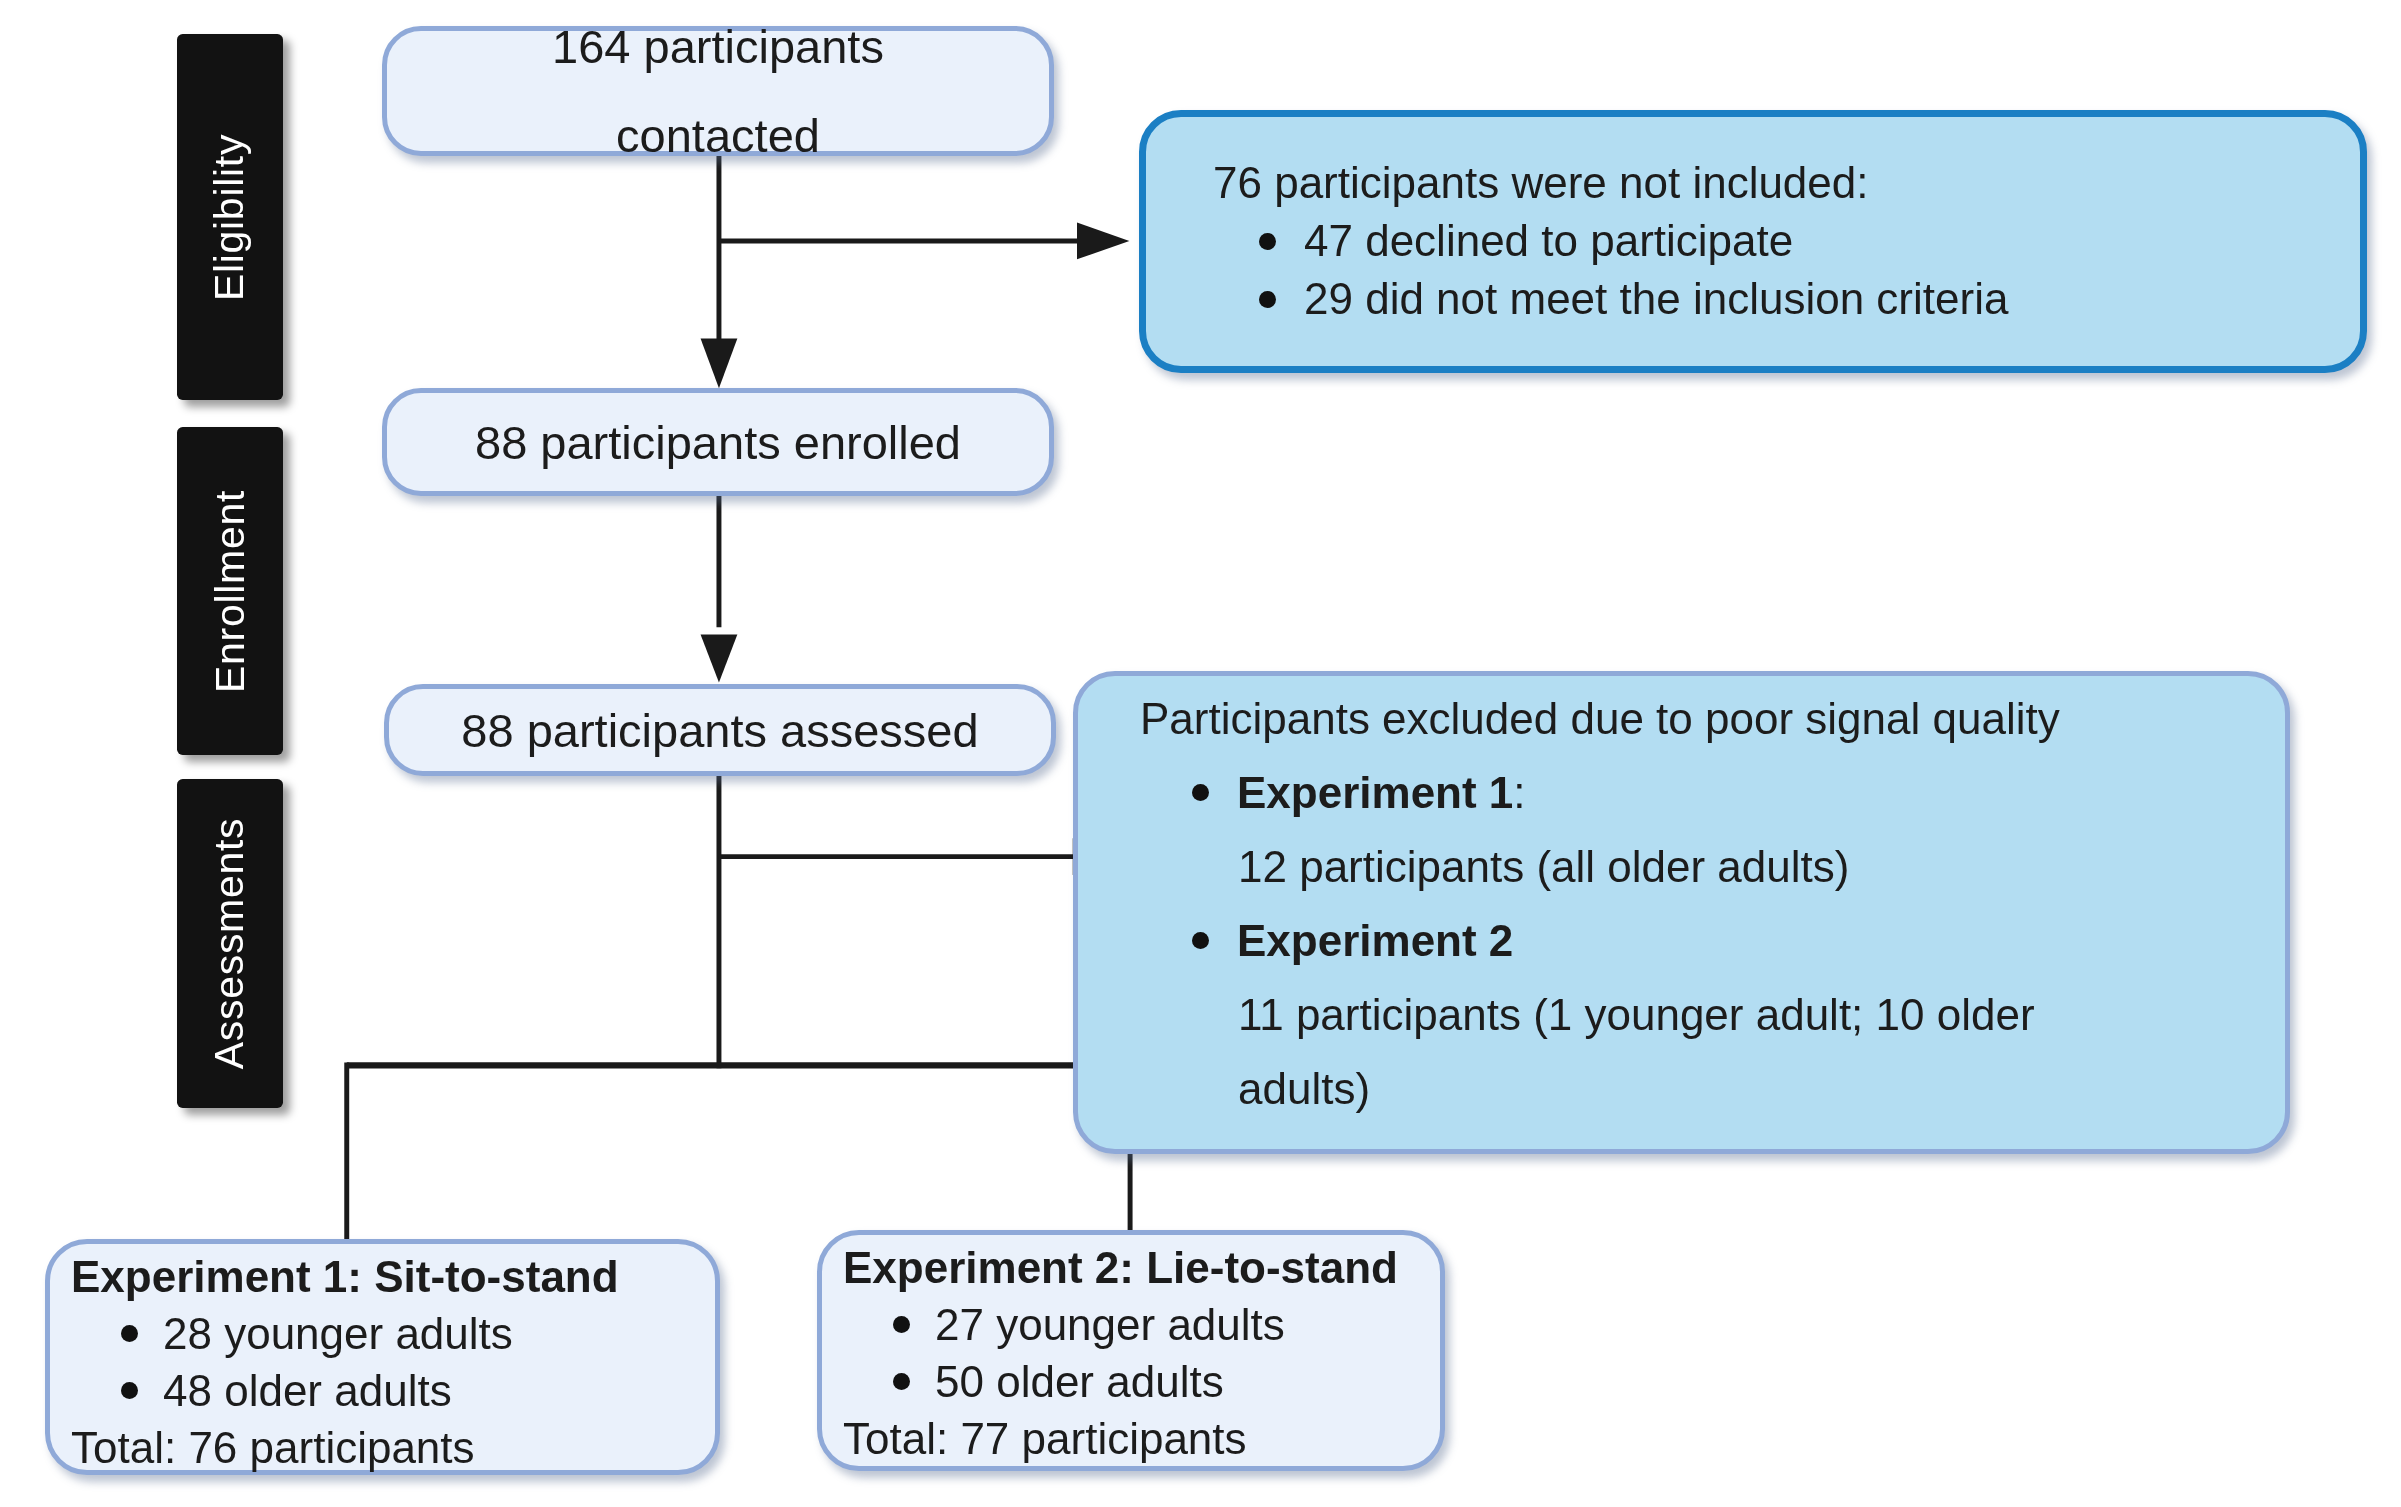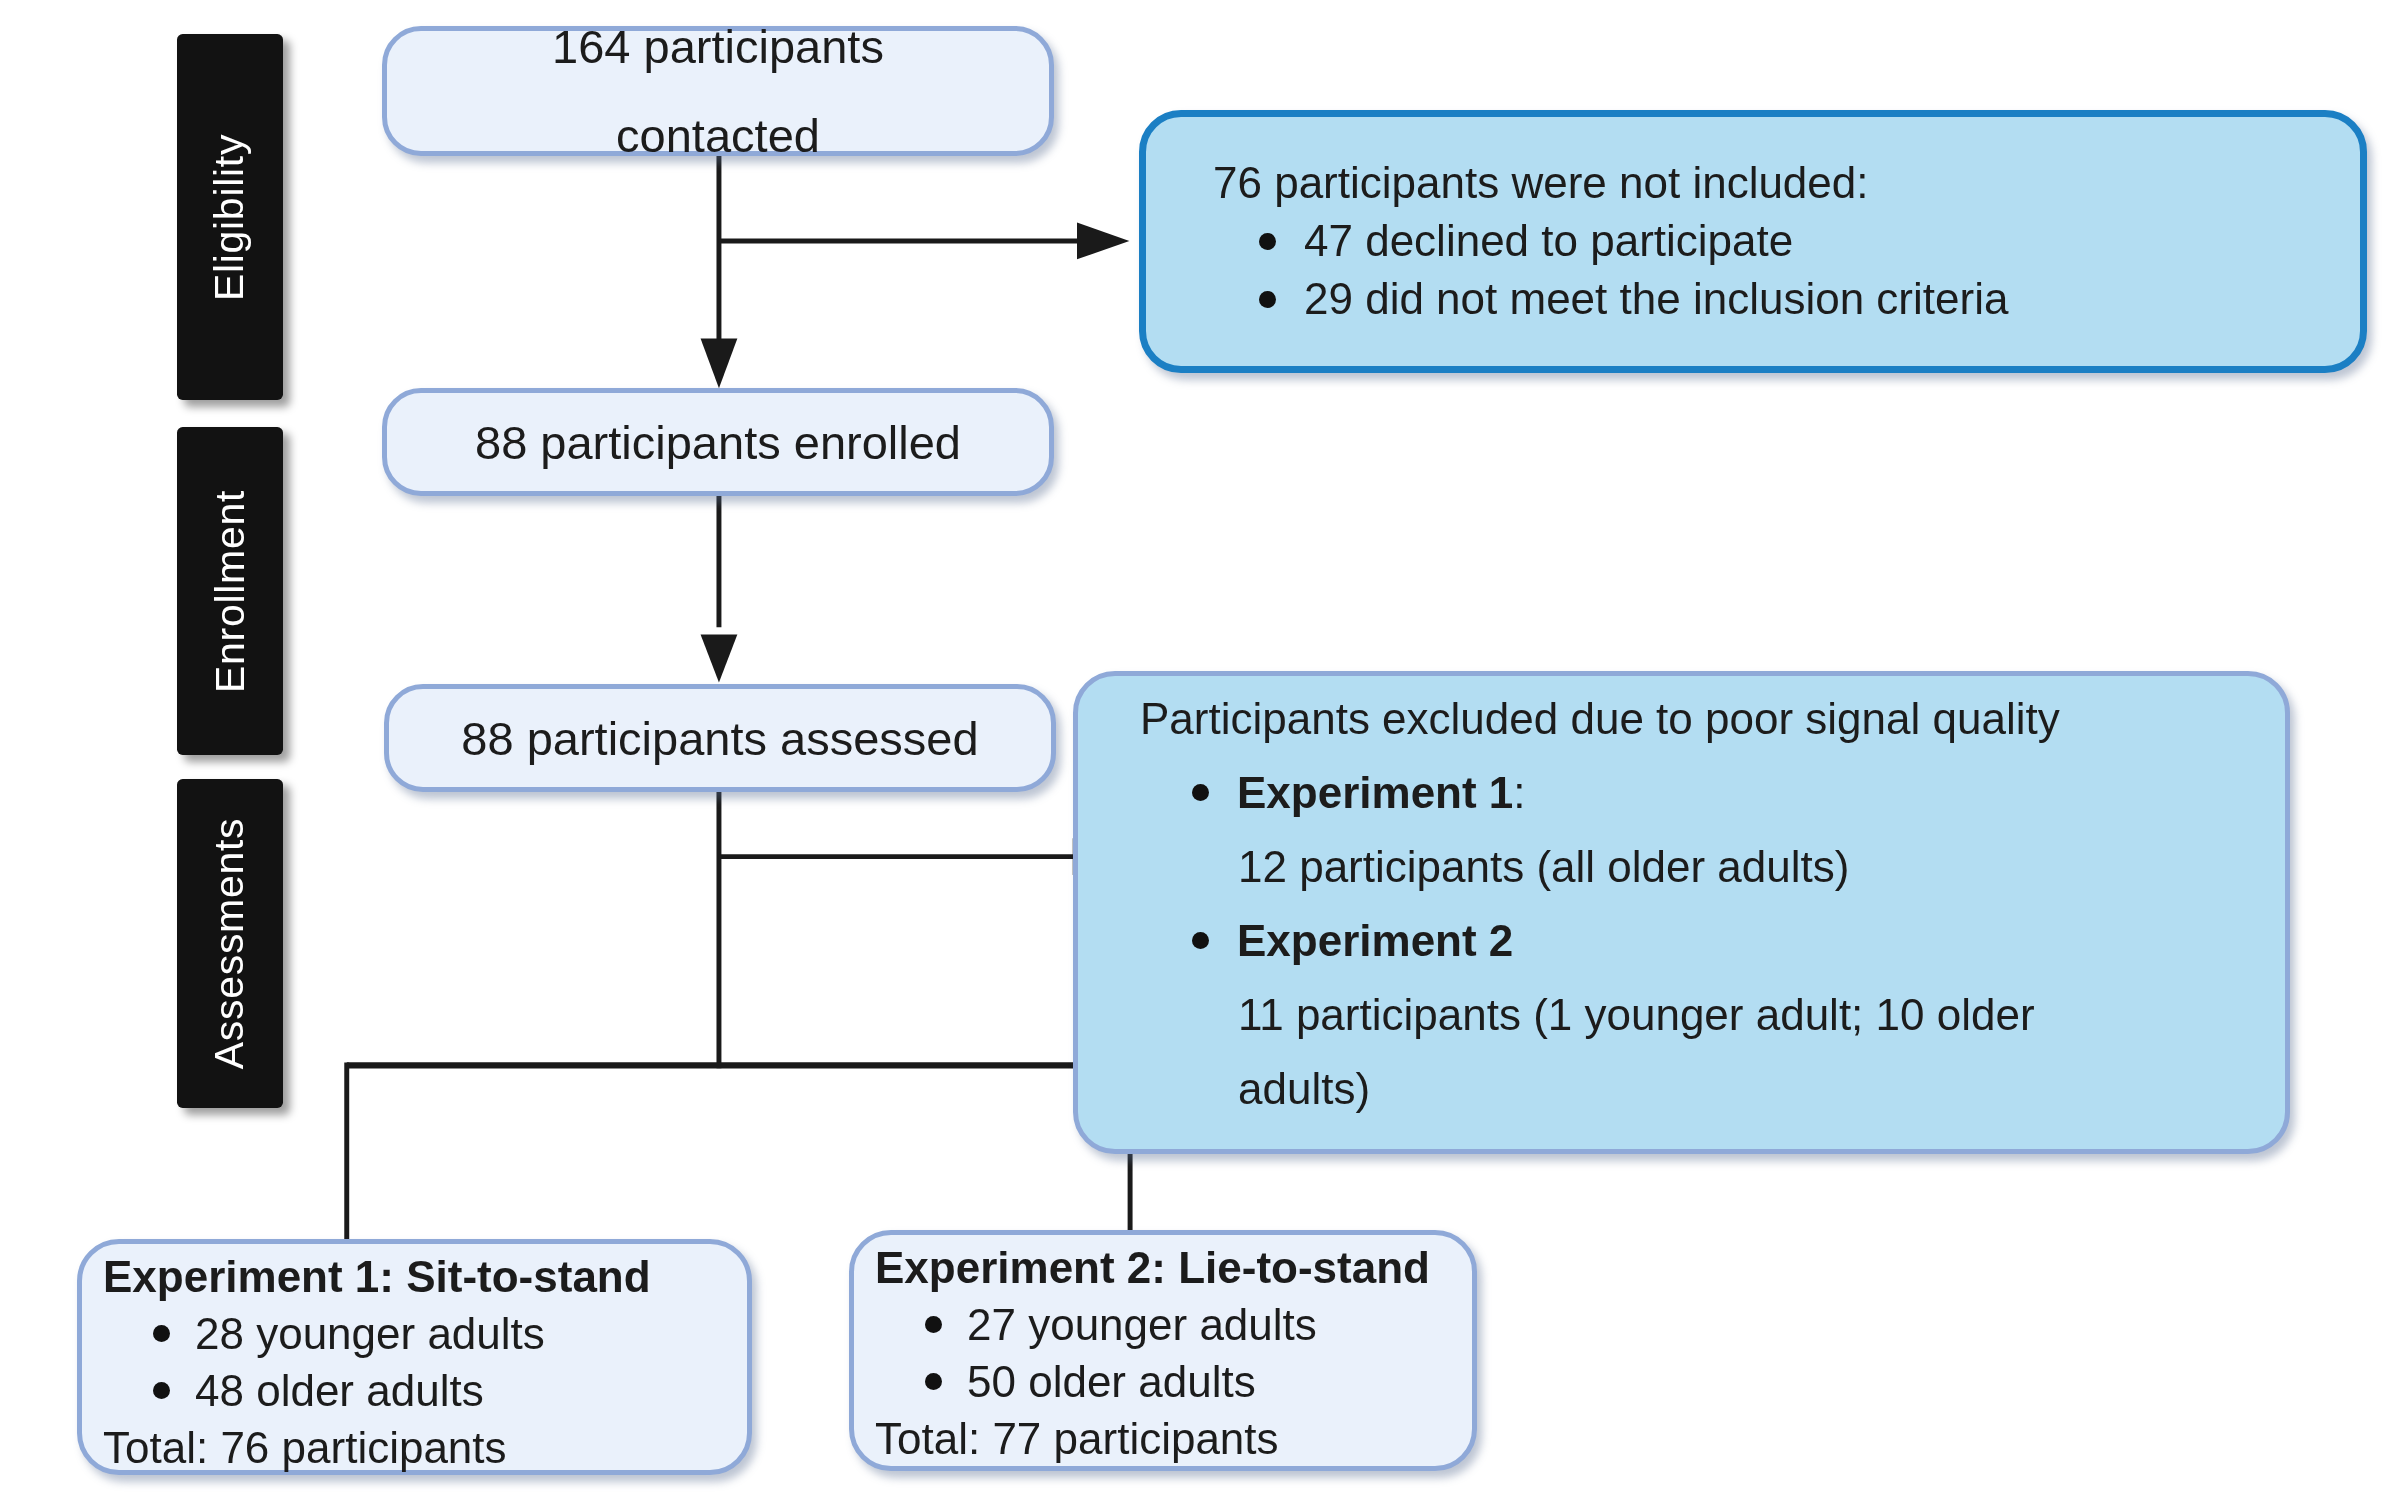"88 participants assessed" #box-assessed { height: 108px -> 92px }
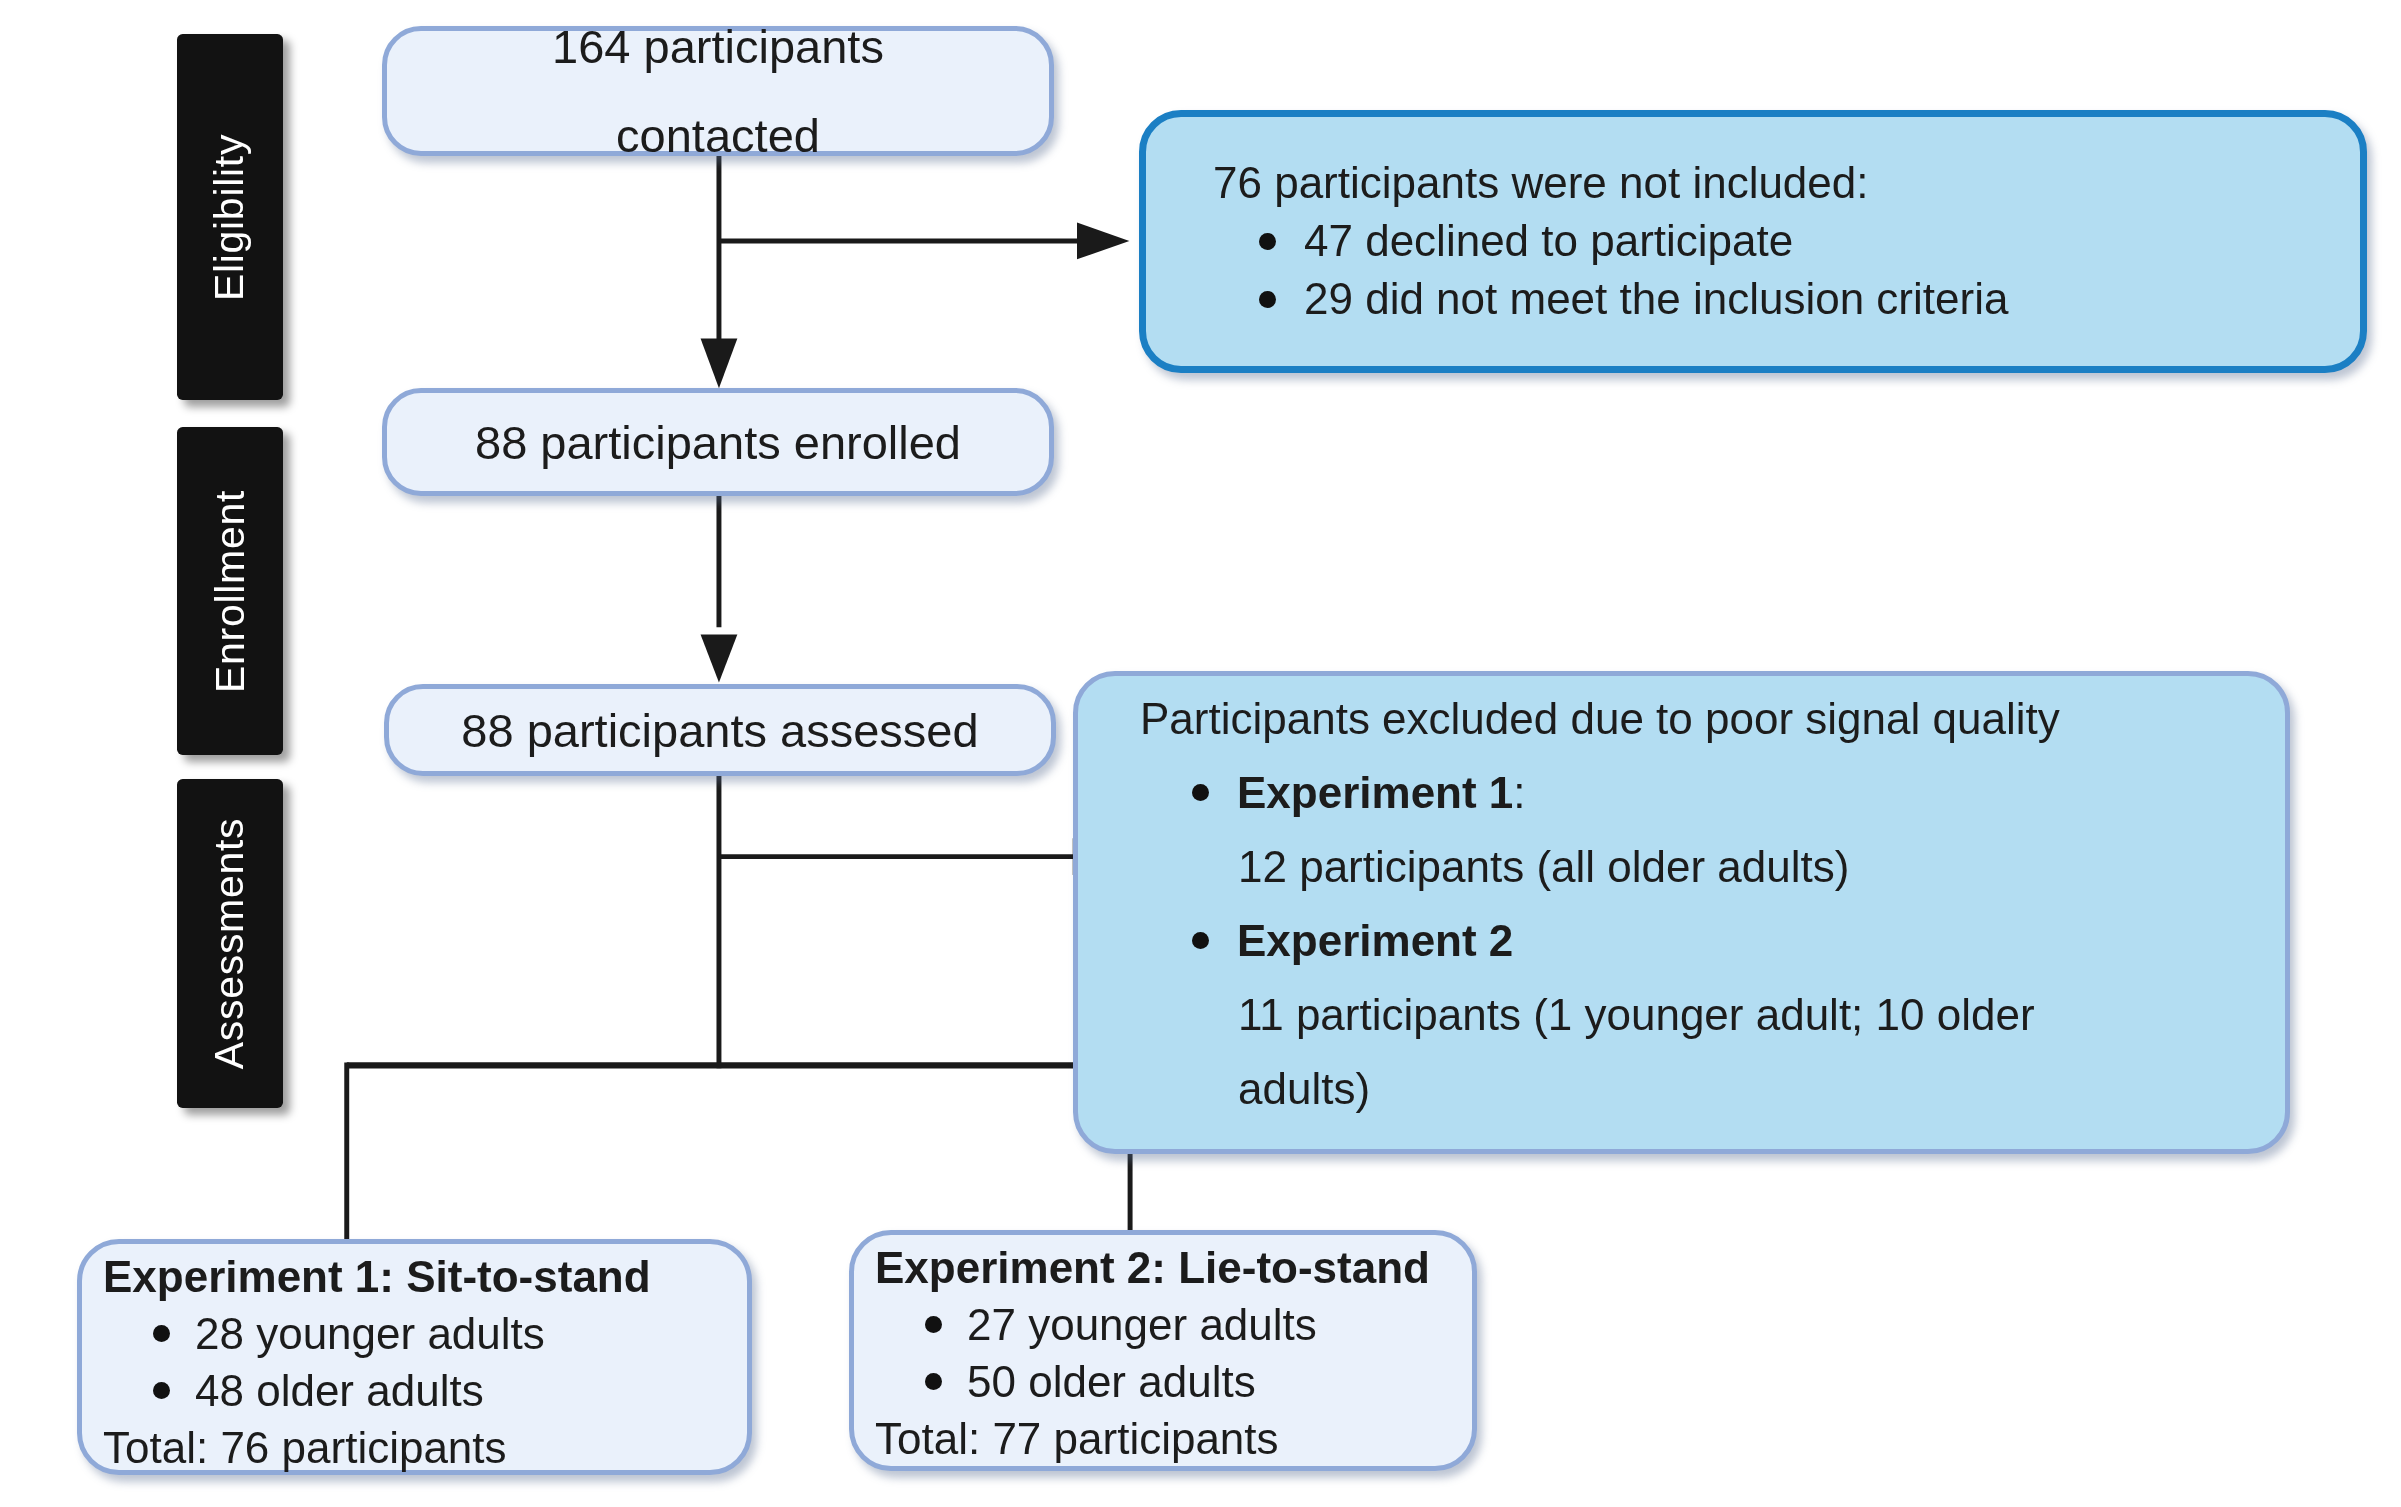"Experiment 1: Sit-to-stand" .expbox { margin-left: 32px -> none }
